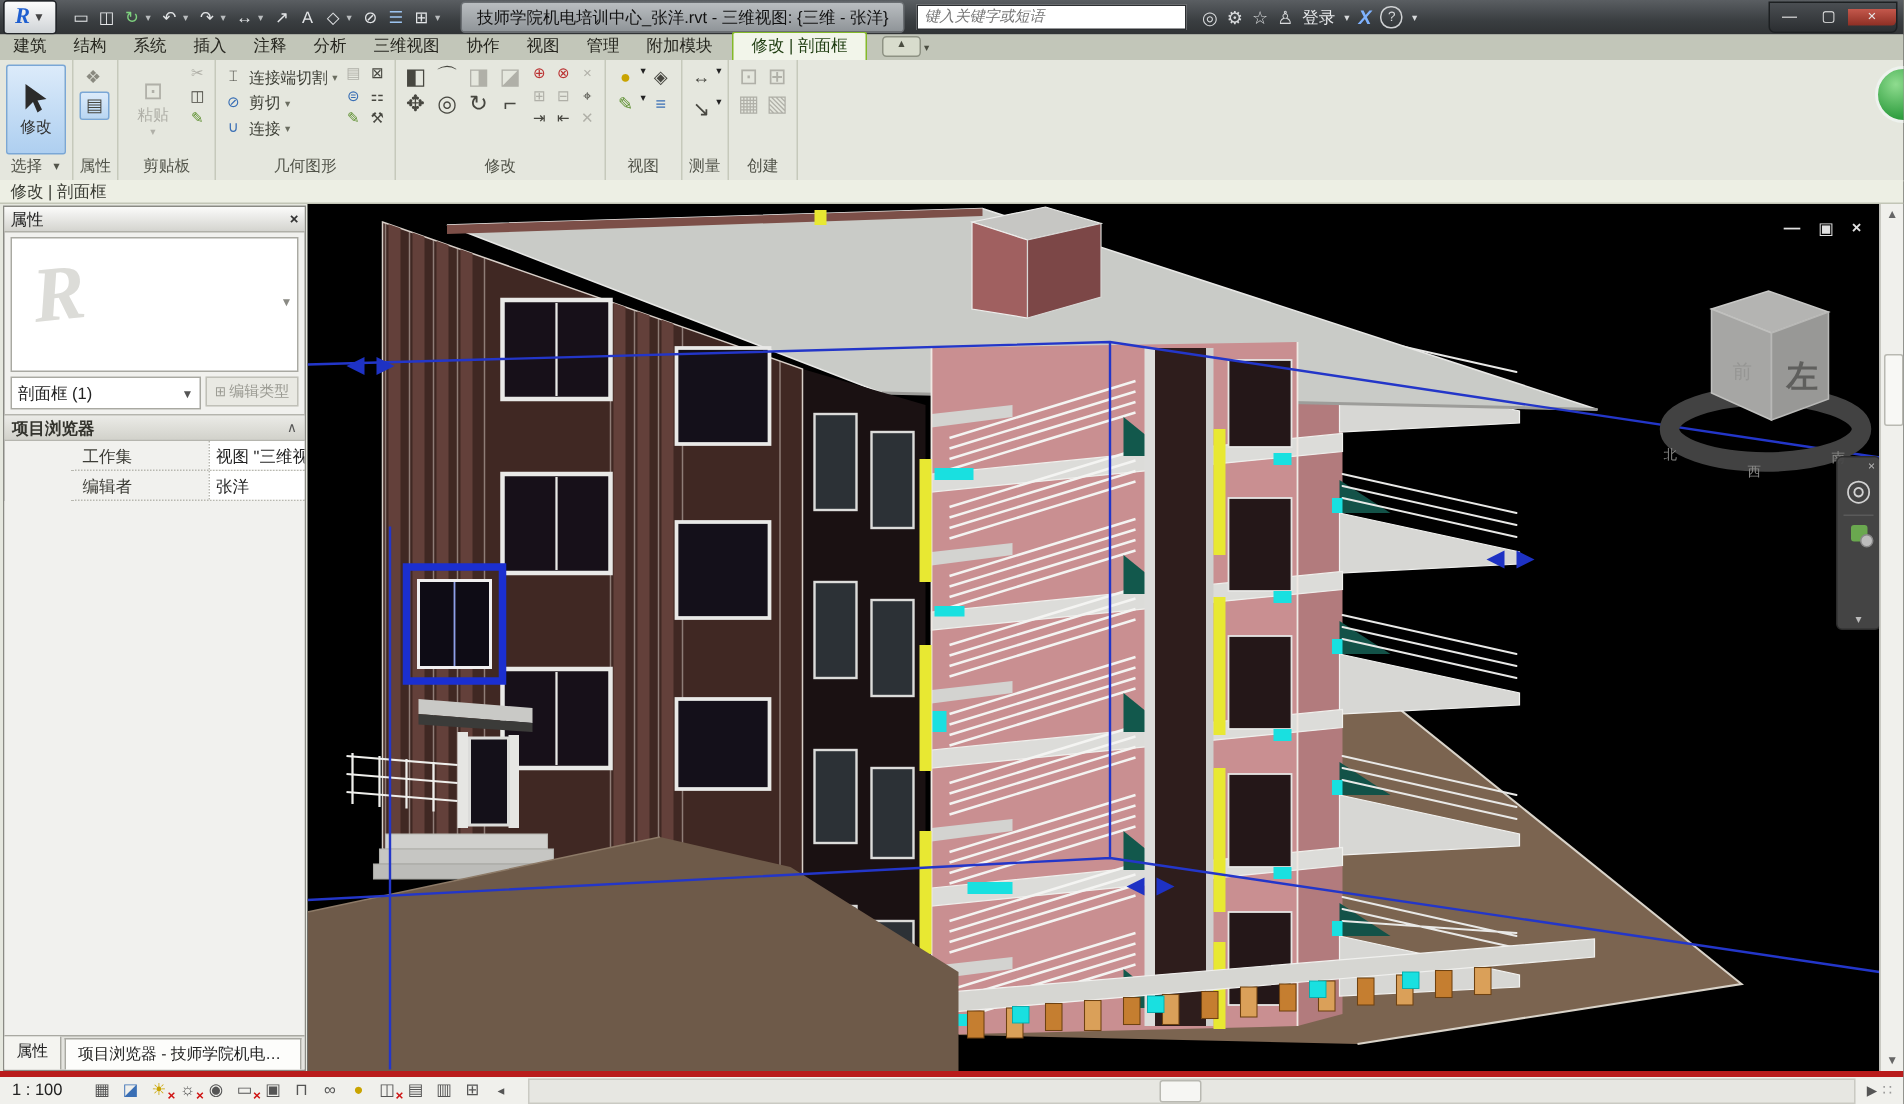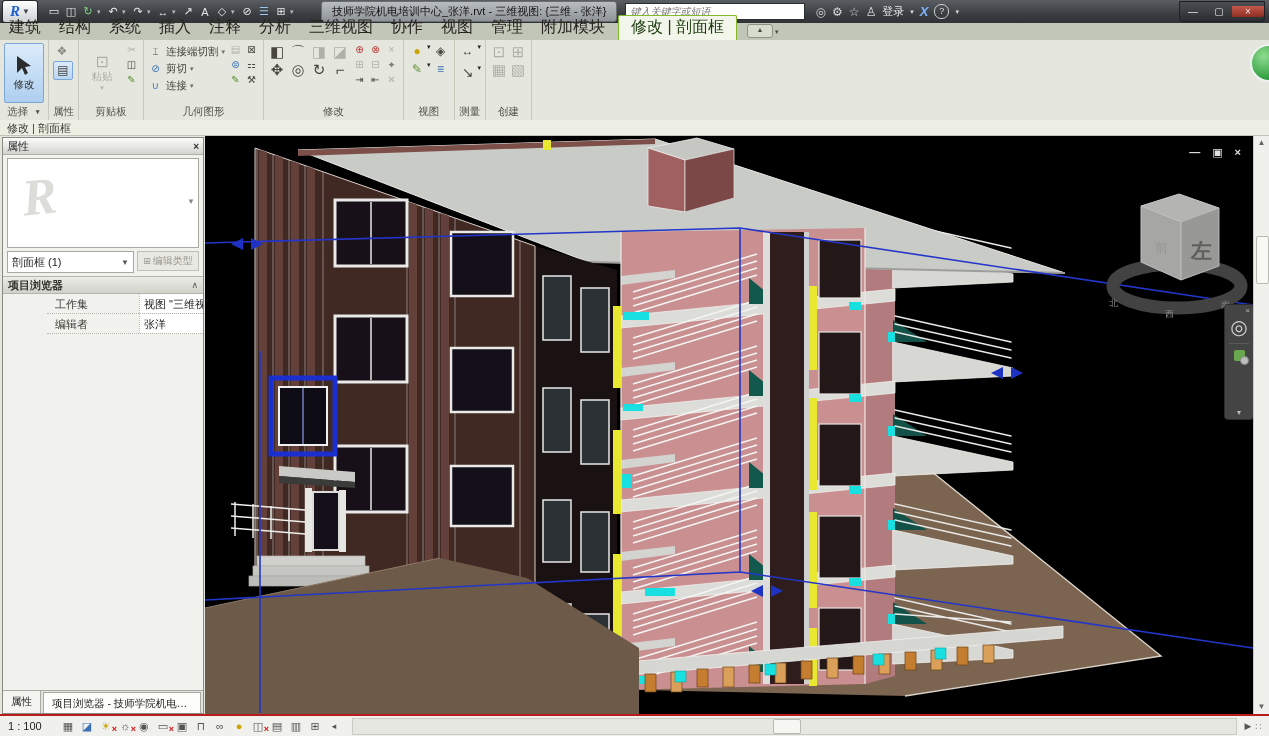"技师学院机电培训中心_张洋.rvt - 三维视图: {三维 -" #titletext { margin-left: 22px -> 8px }
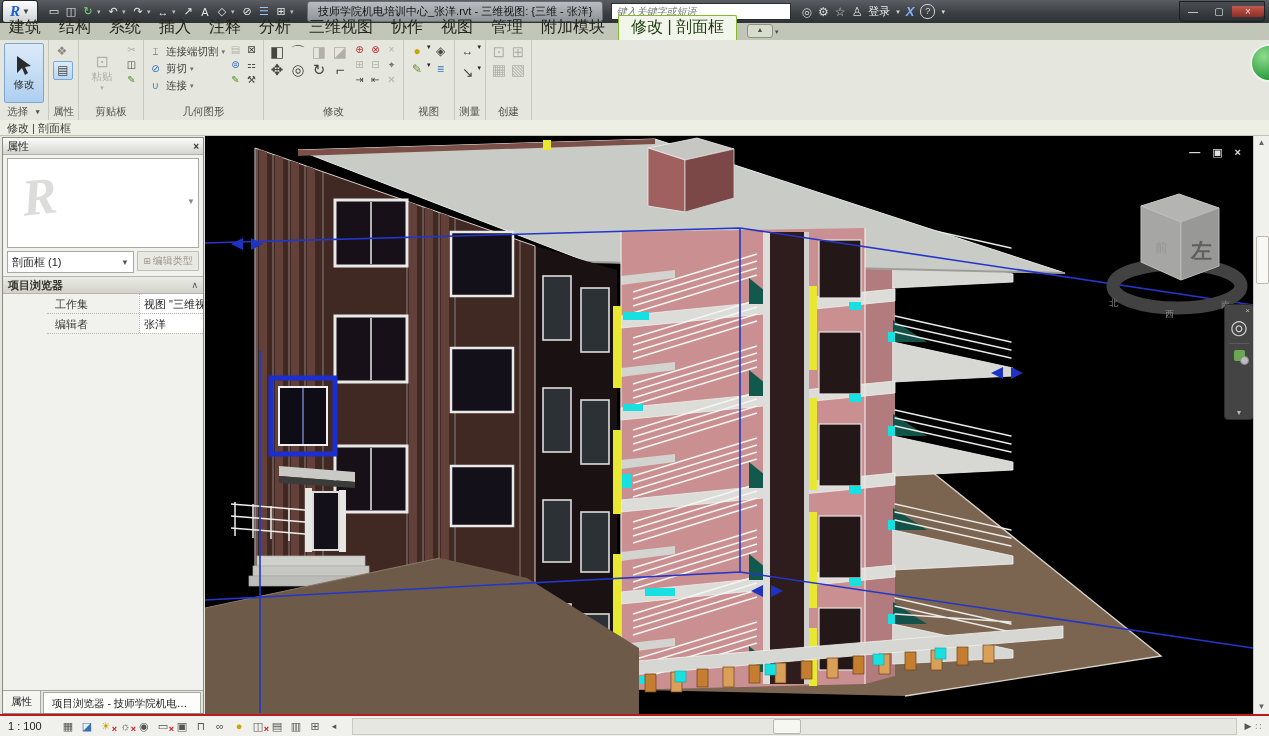"建筑" .rtab { font-size: 16px -> 11px }
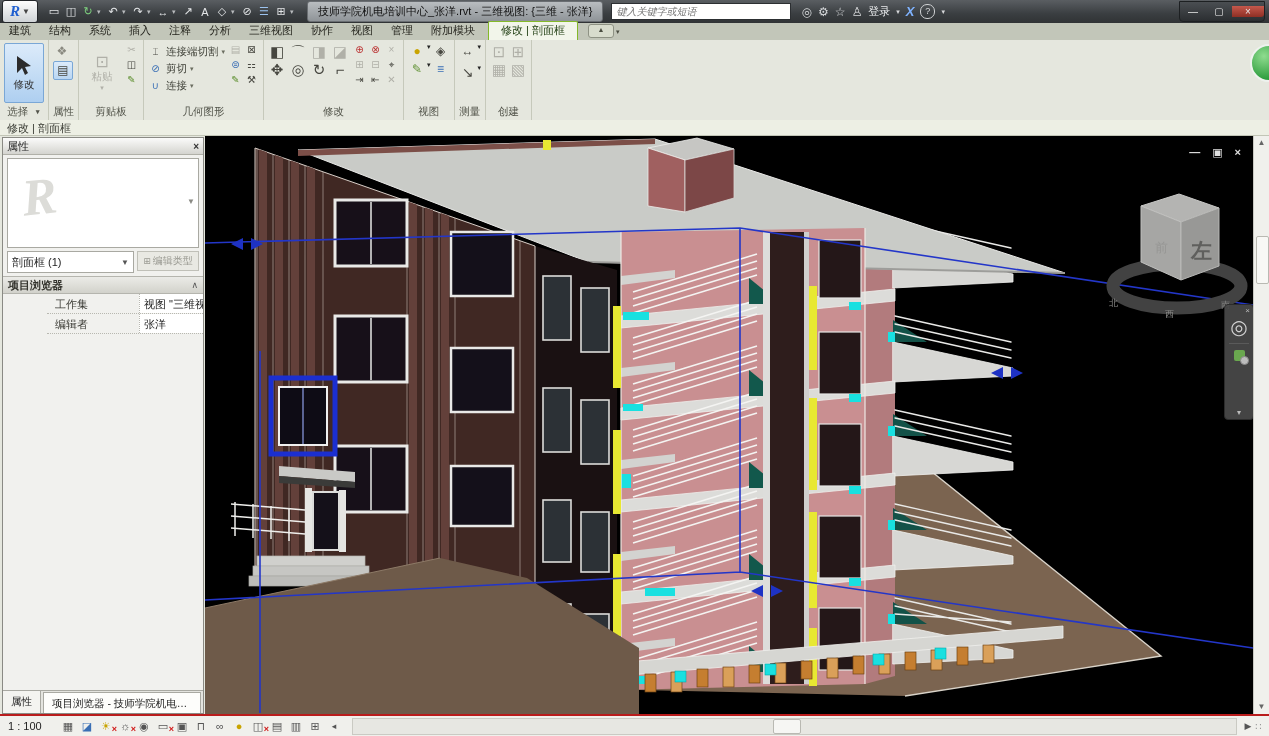"1 : 100" #statusbar { border-top: 2px solid #b91c1c -> 4px solid #b91c1c }
